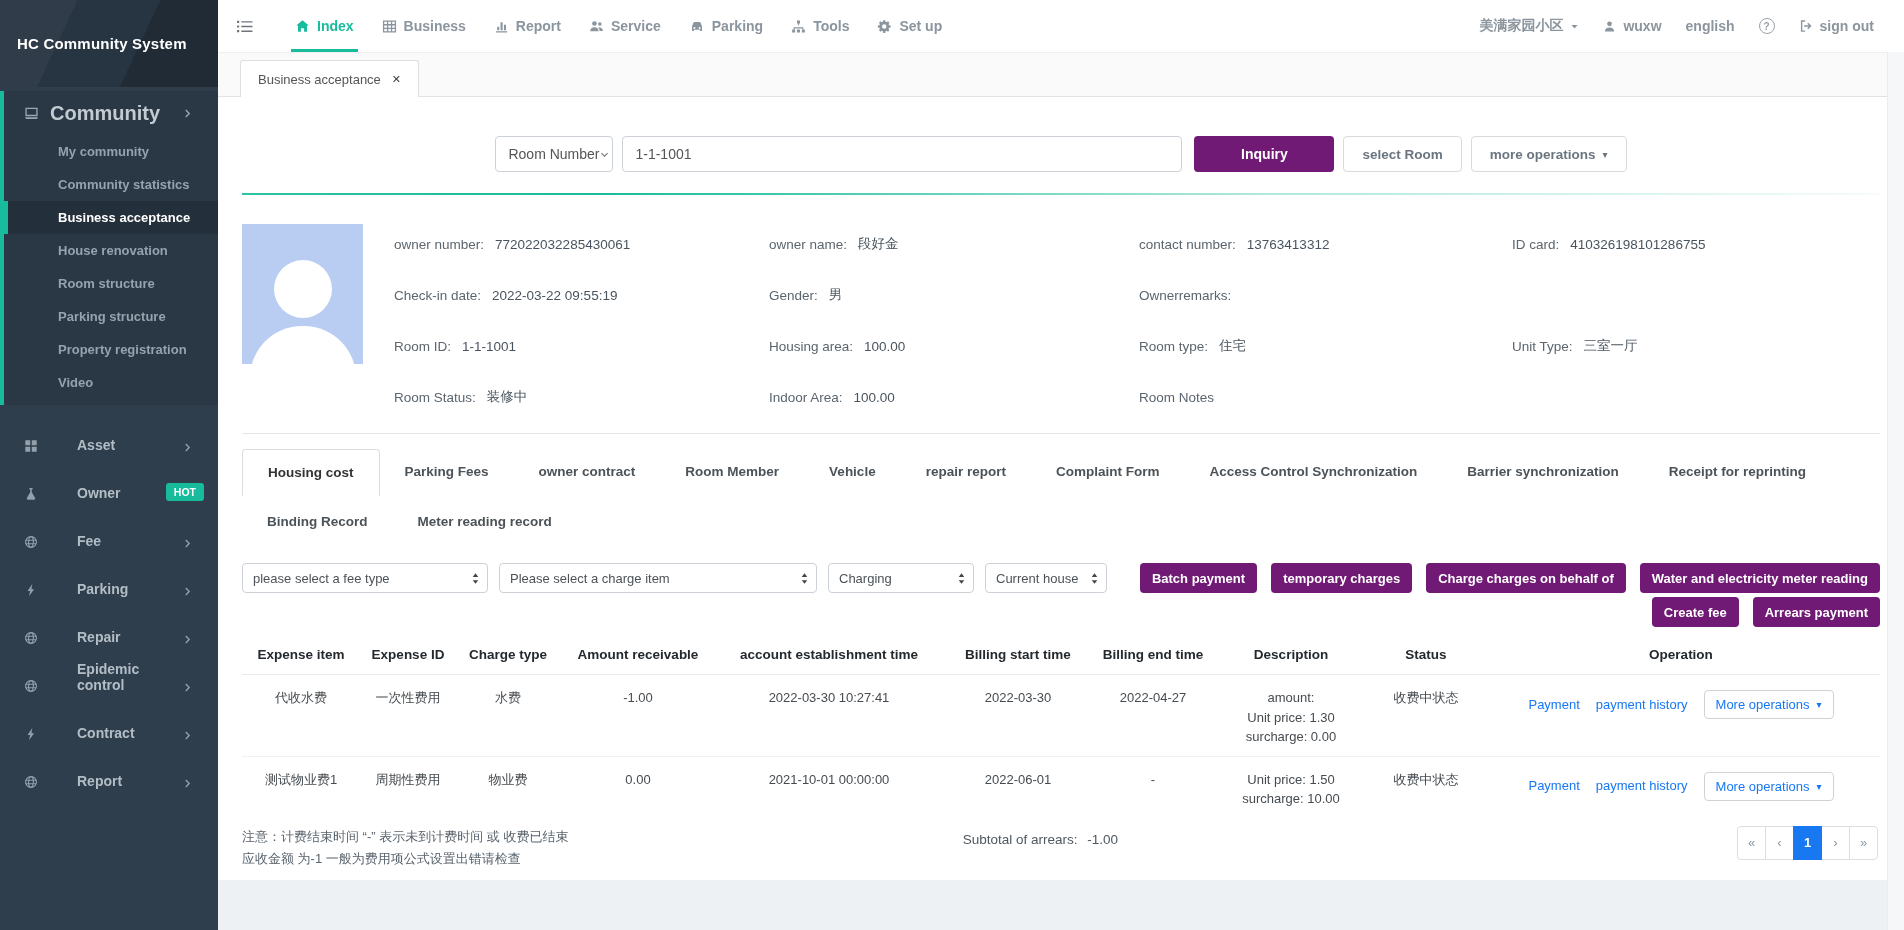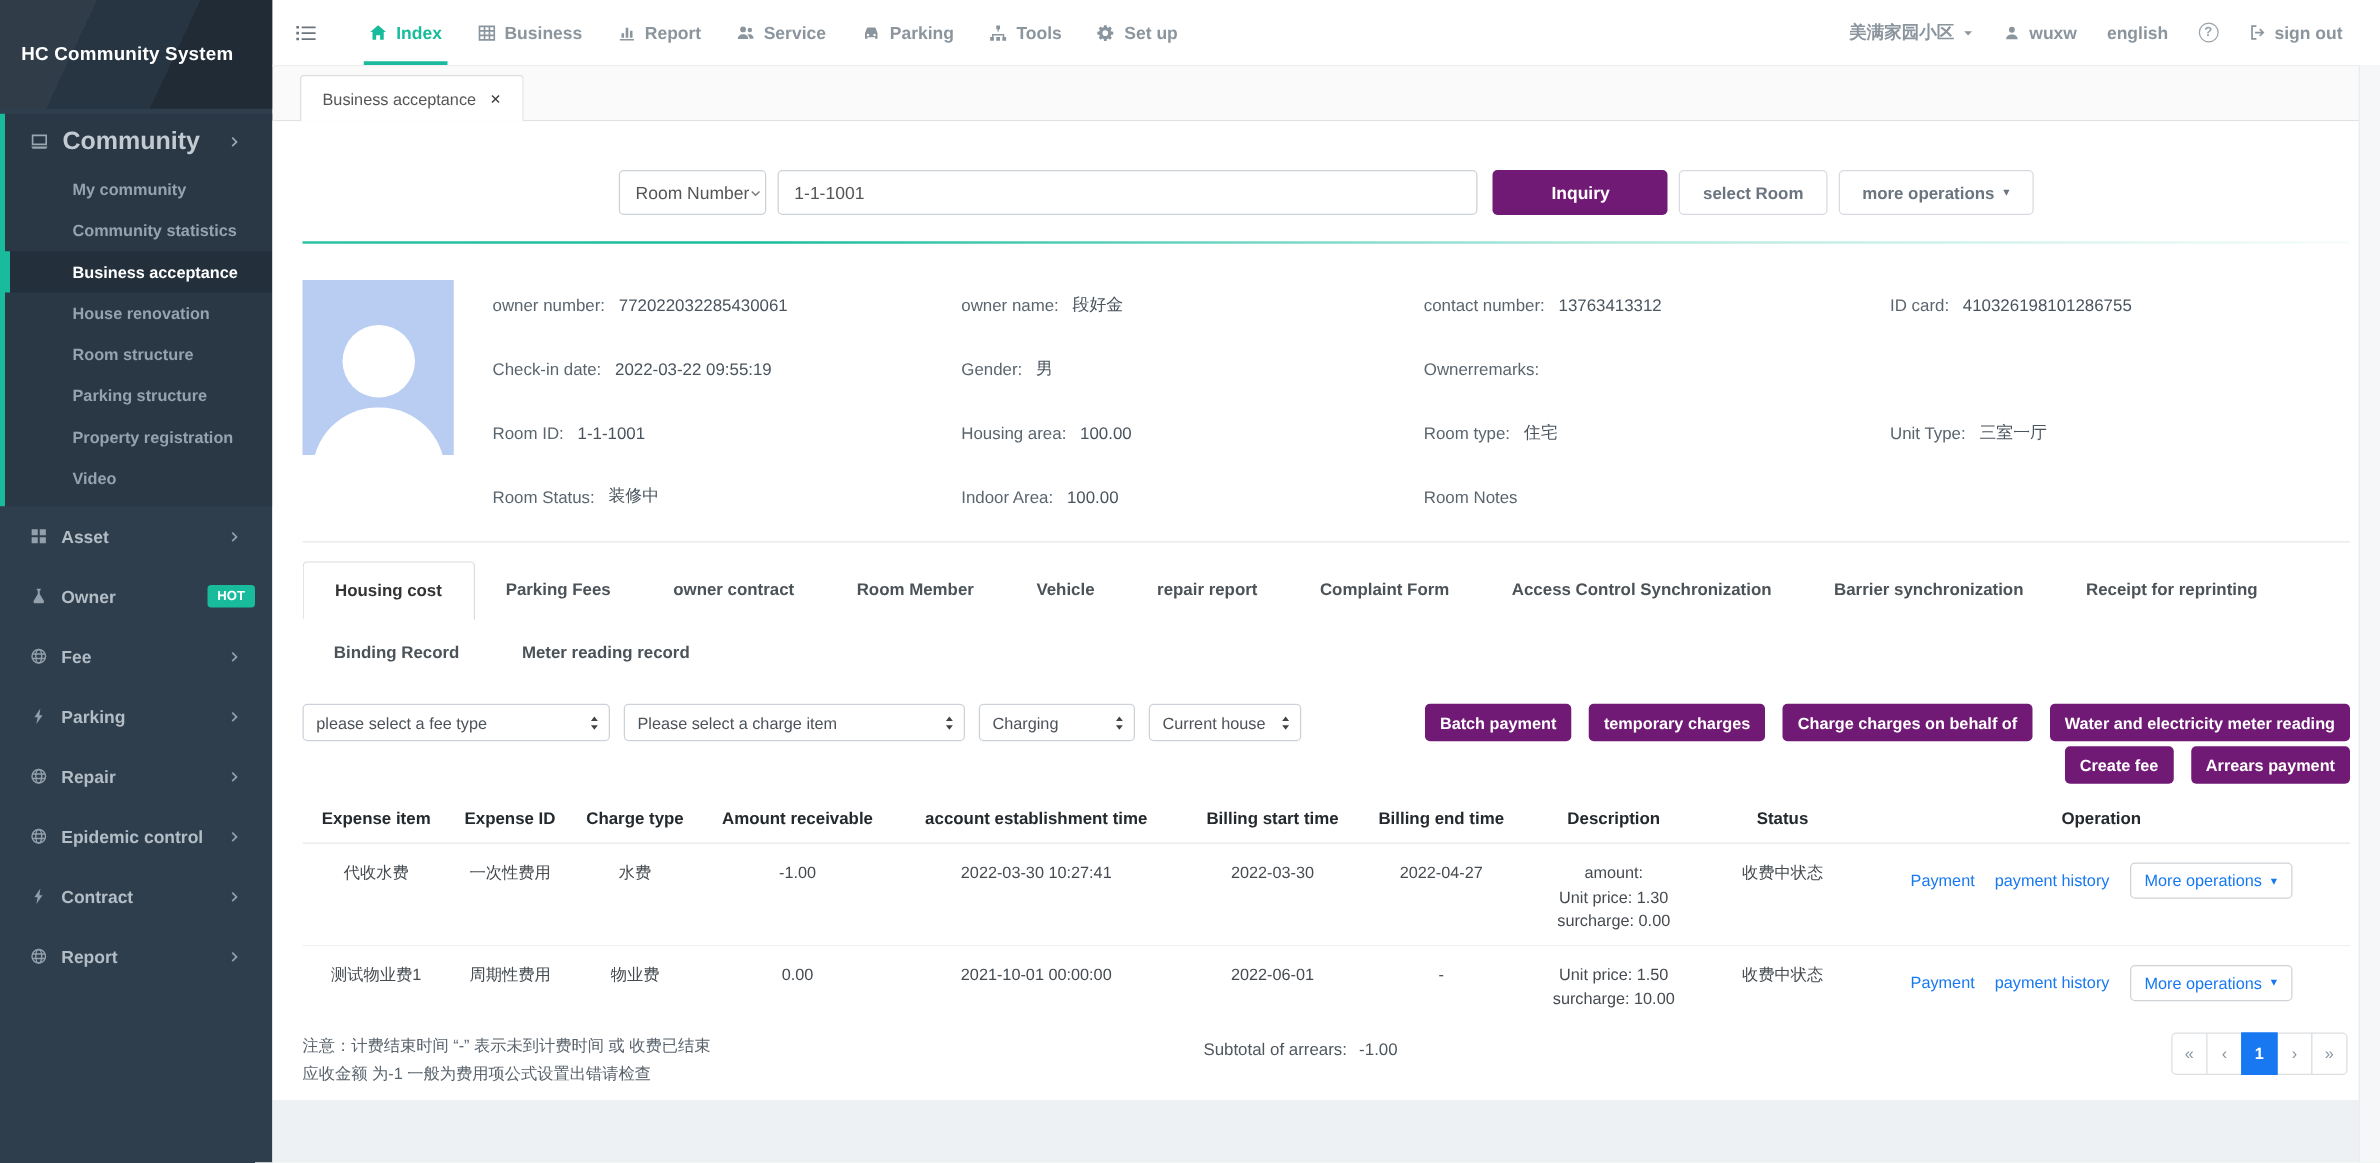"Asset" .m-item { align-items: center -> flex-end; gap: none -> 28px }
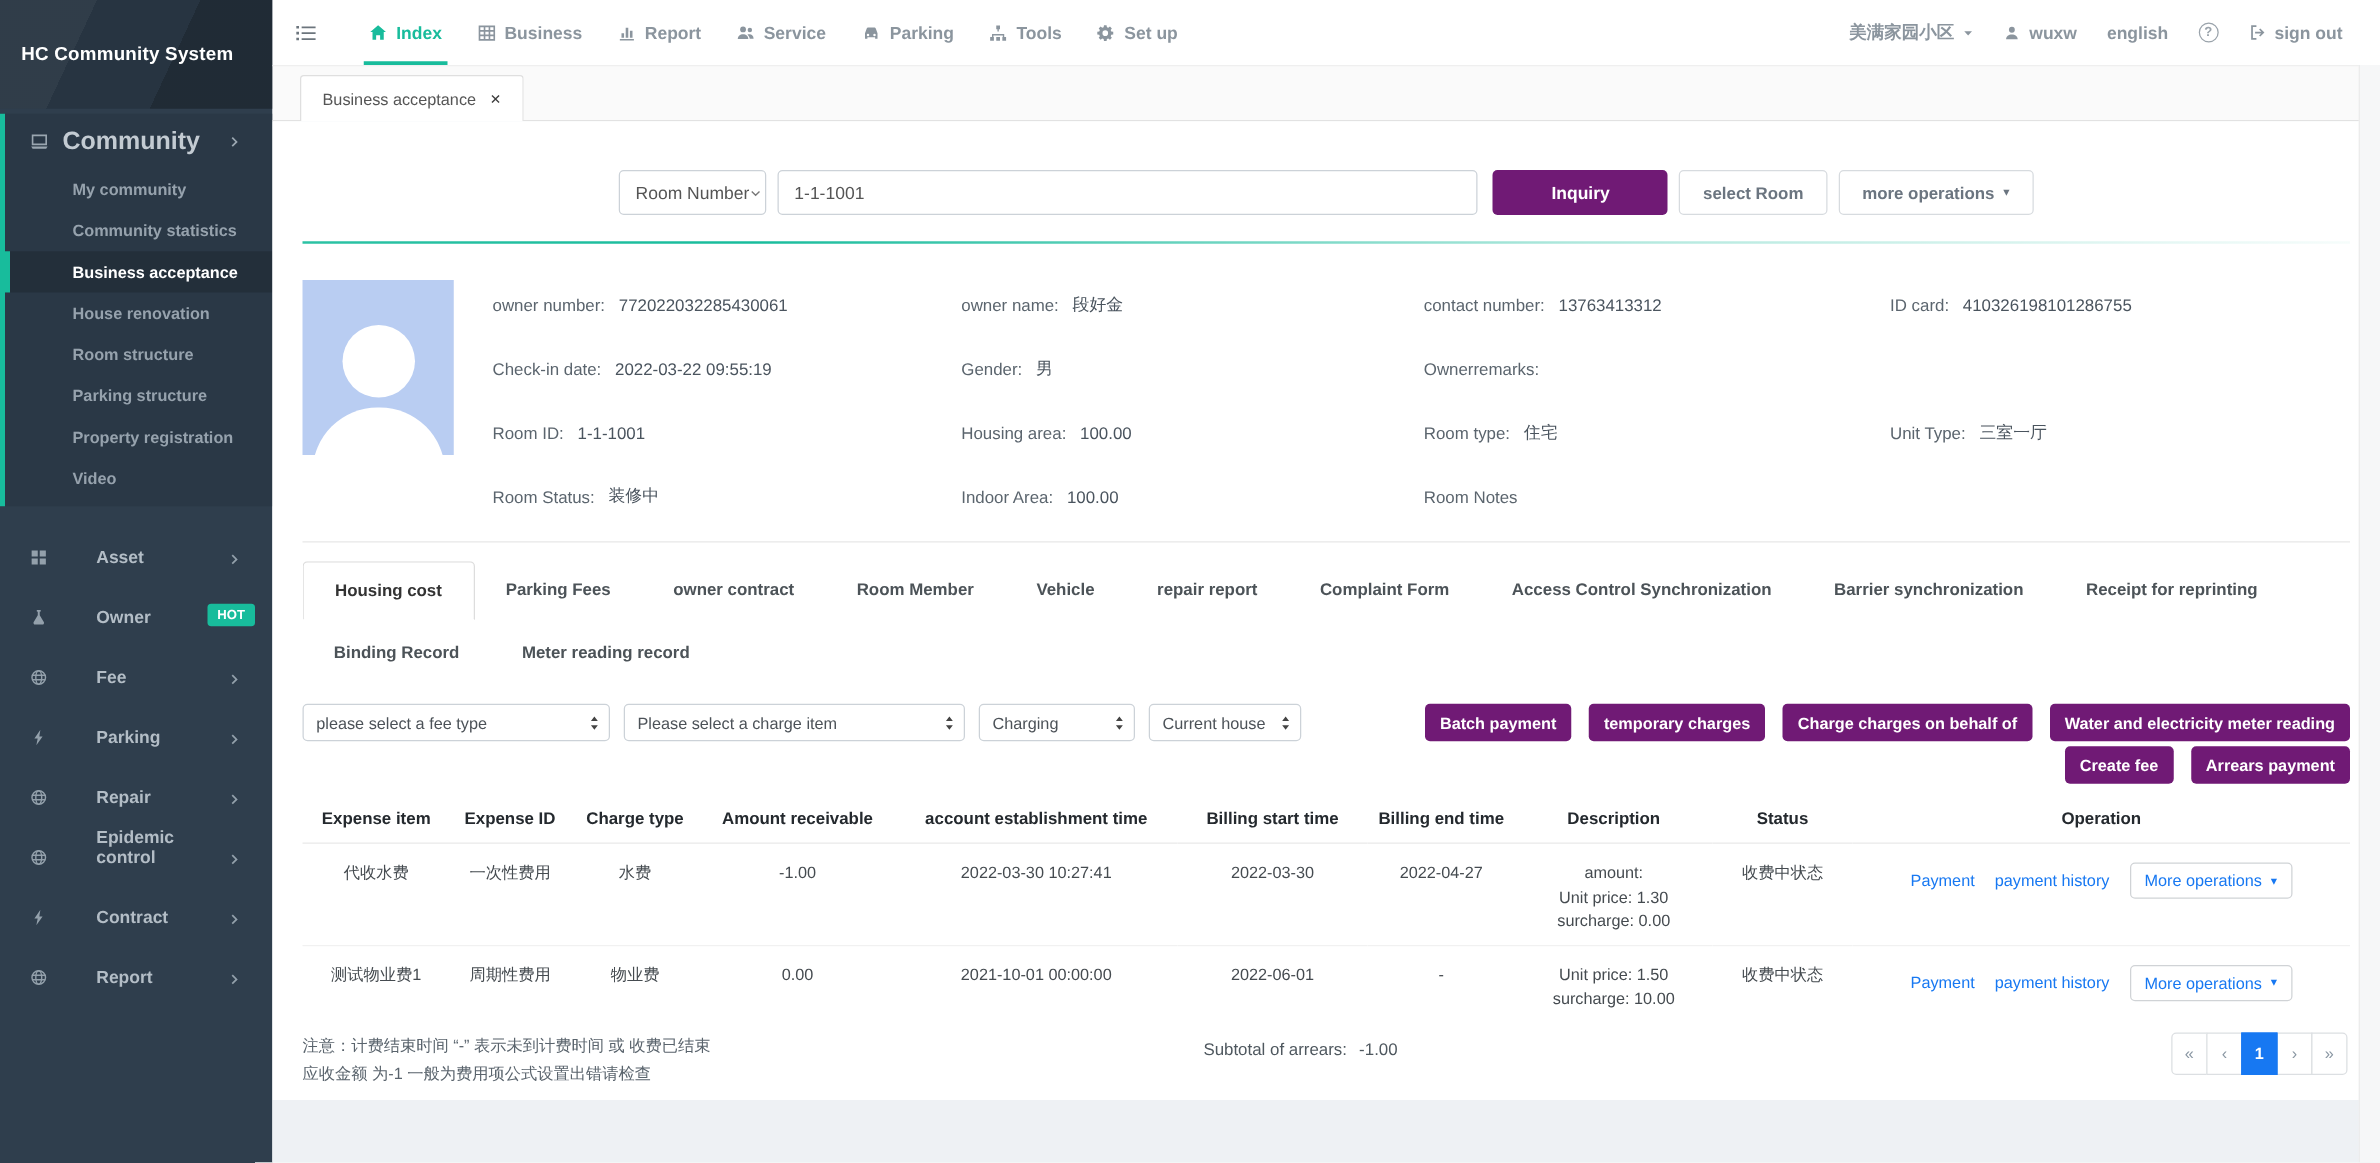"Please select a charge item" div.sel { width: 273px -> 318px }
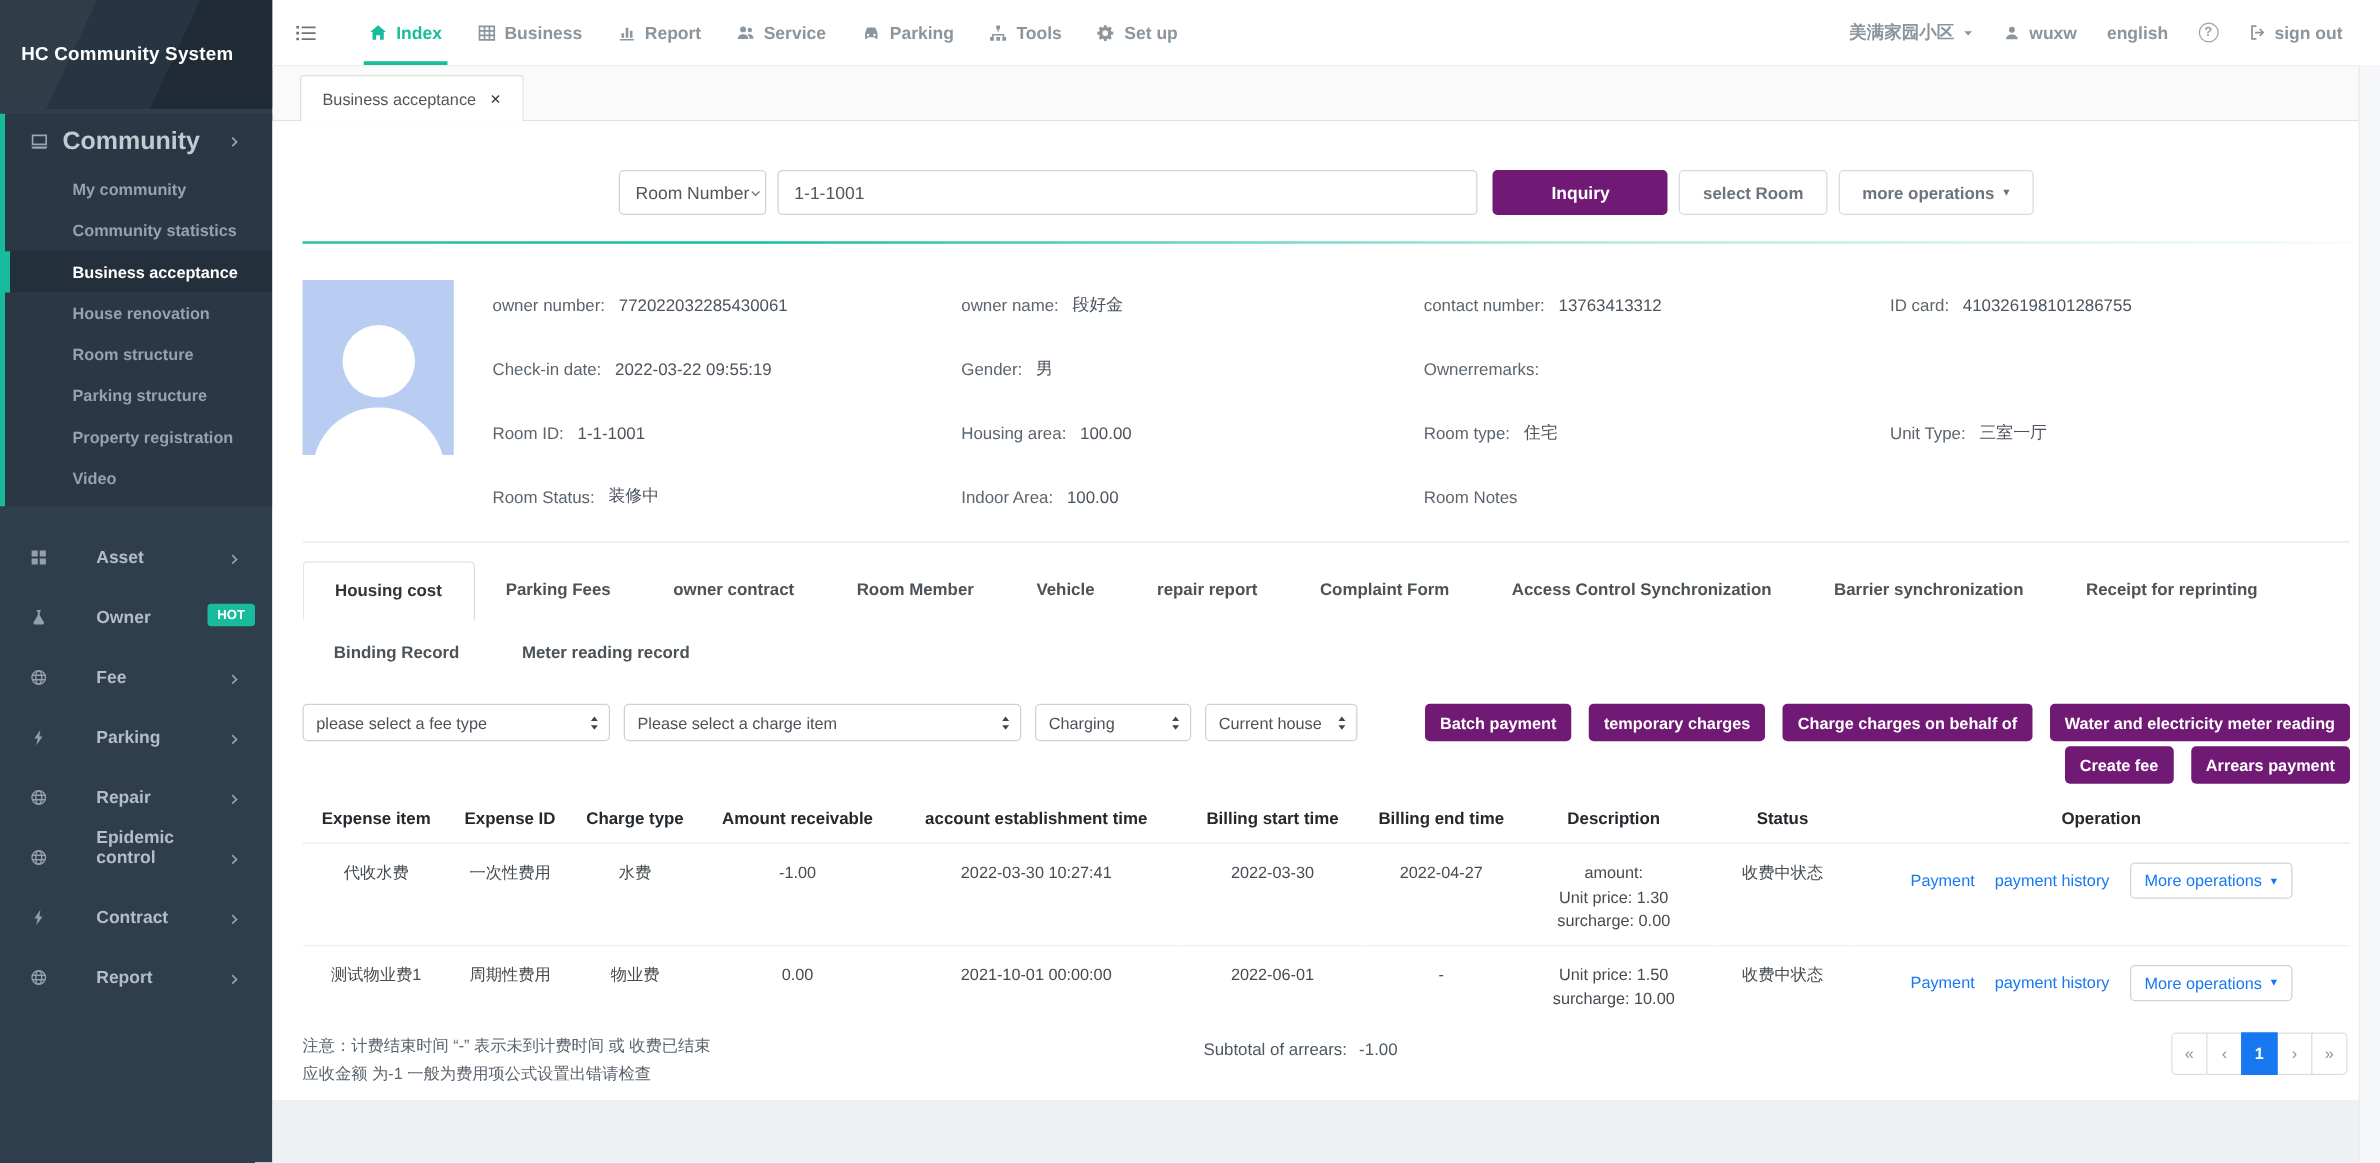"Charging" div.sel { width: 125px -> 146px }
